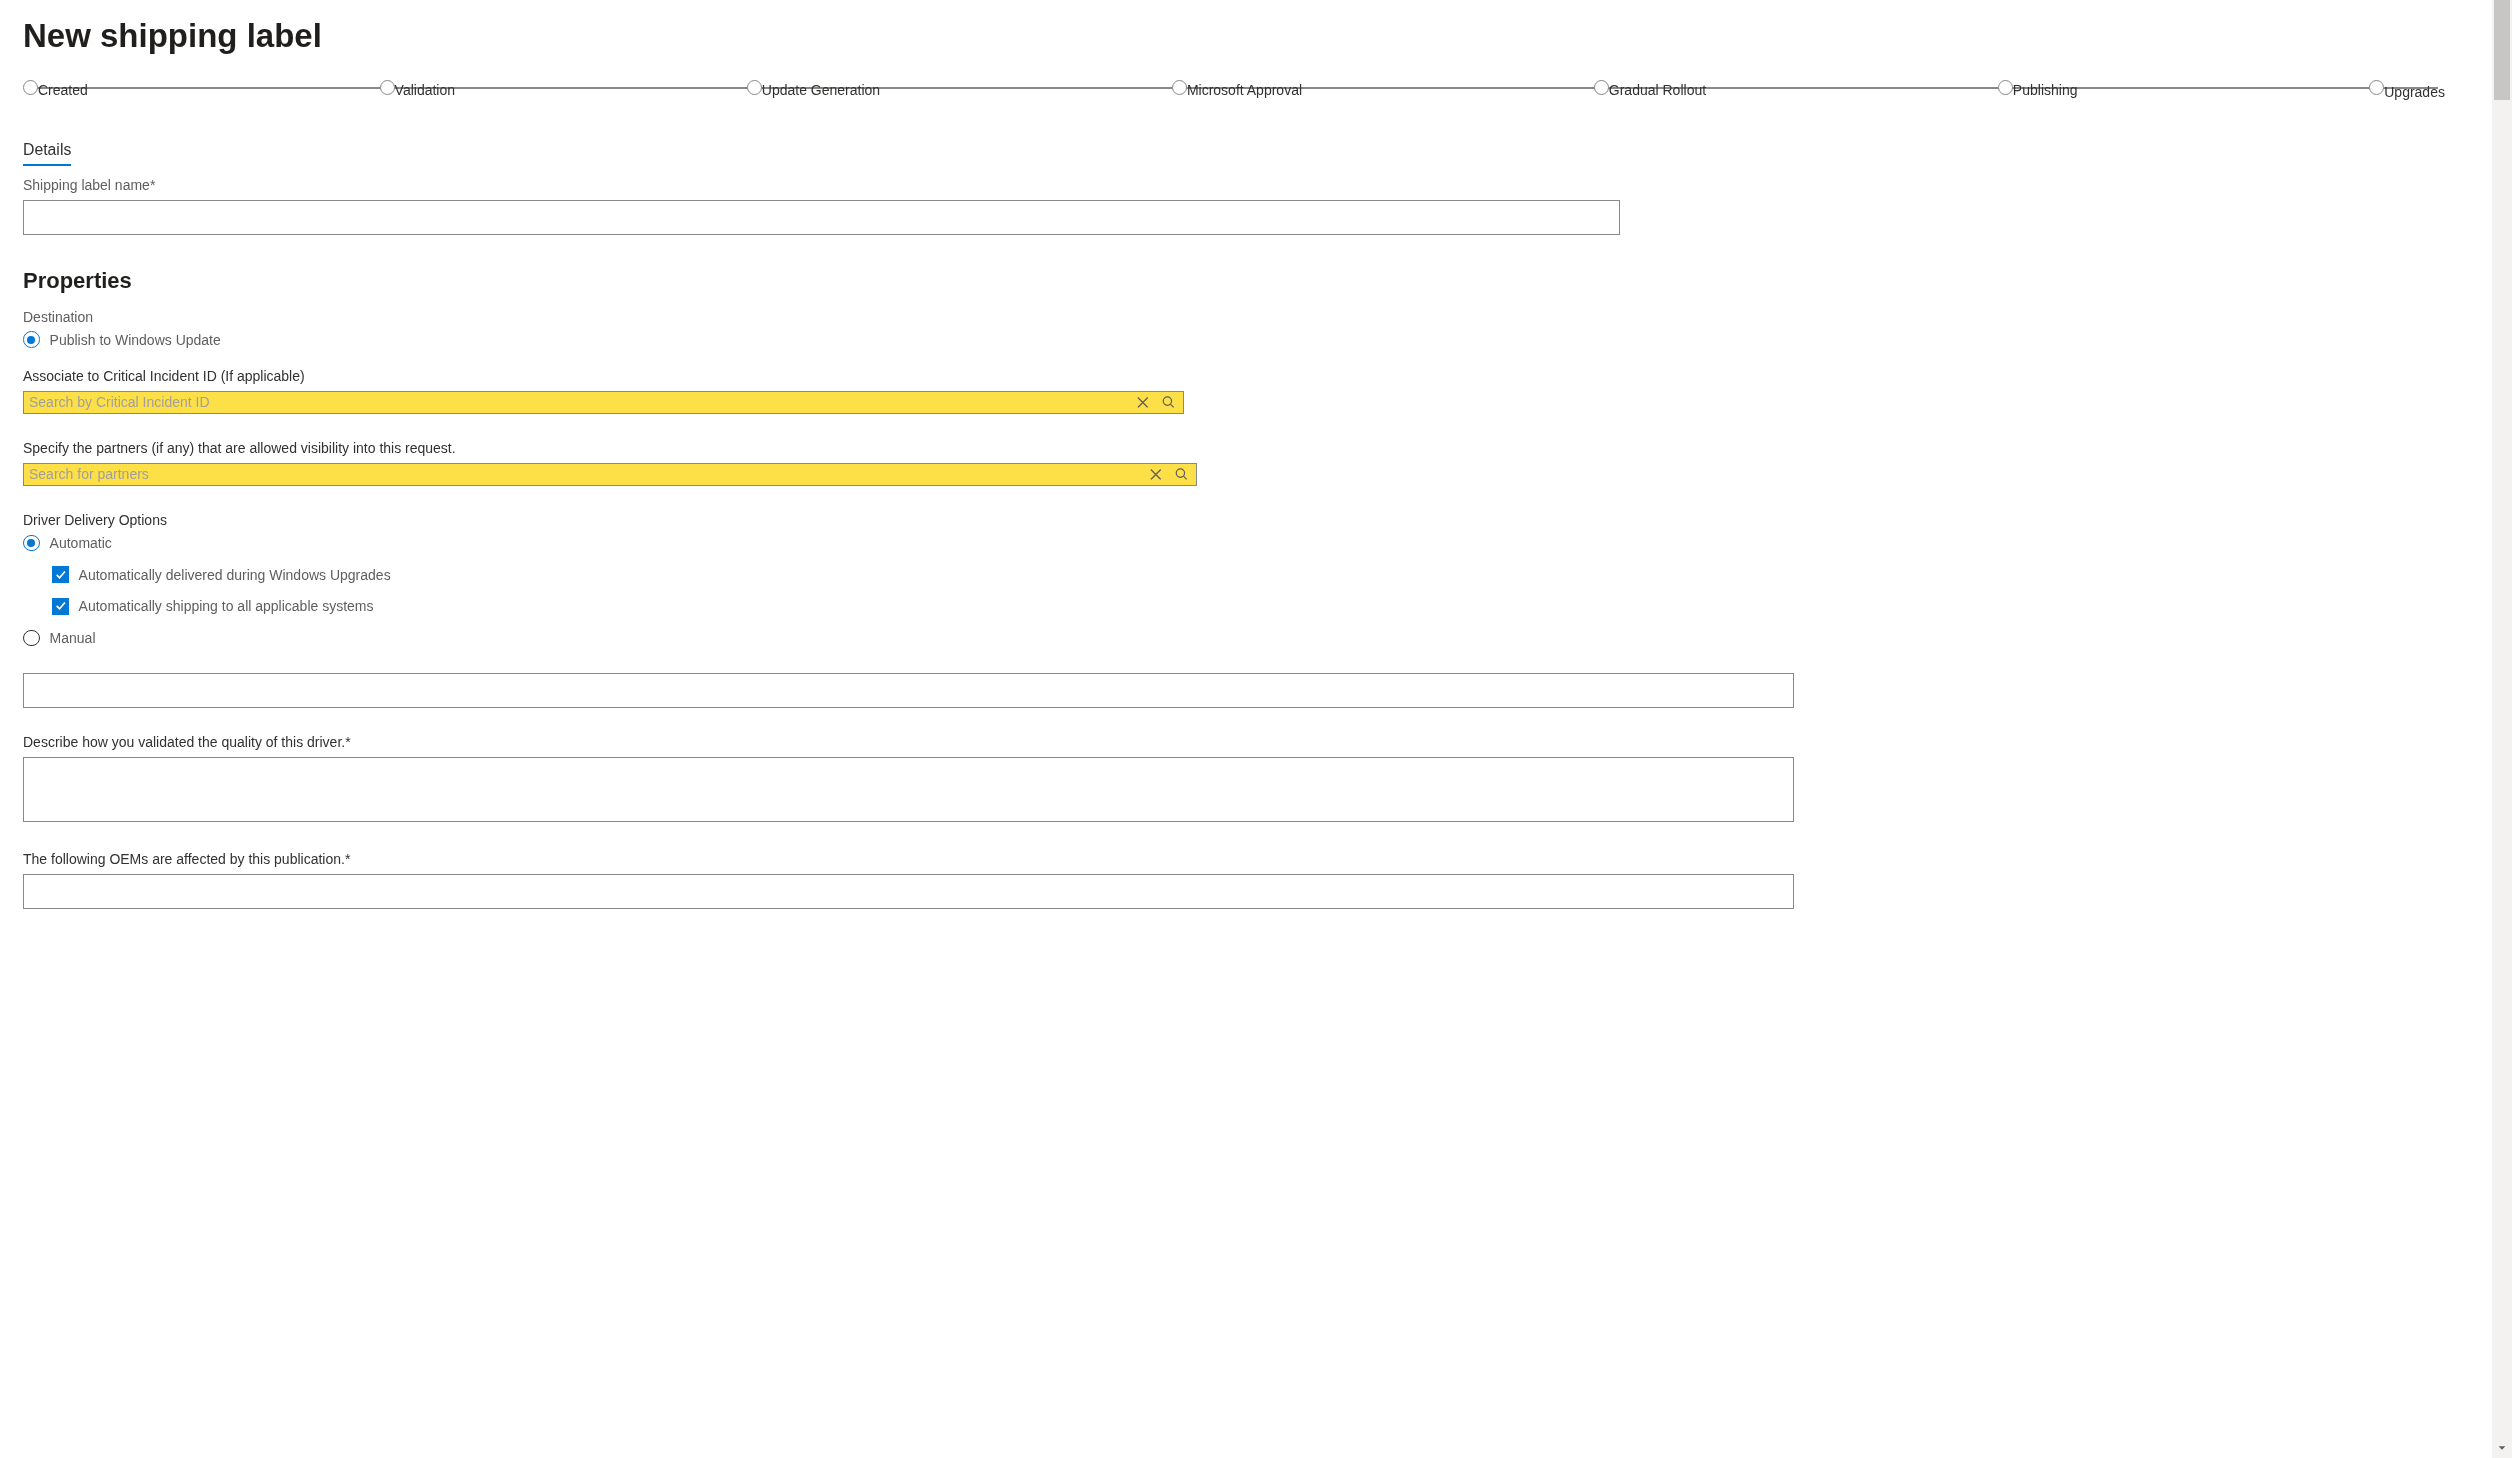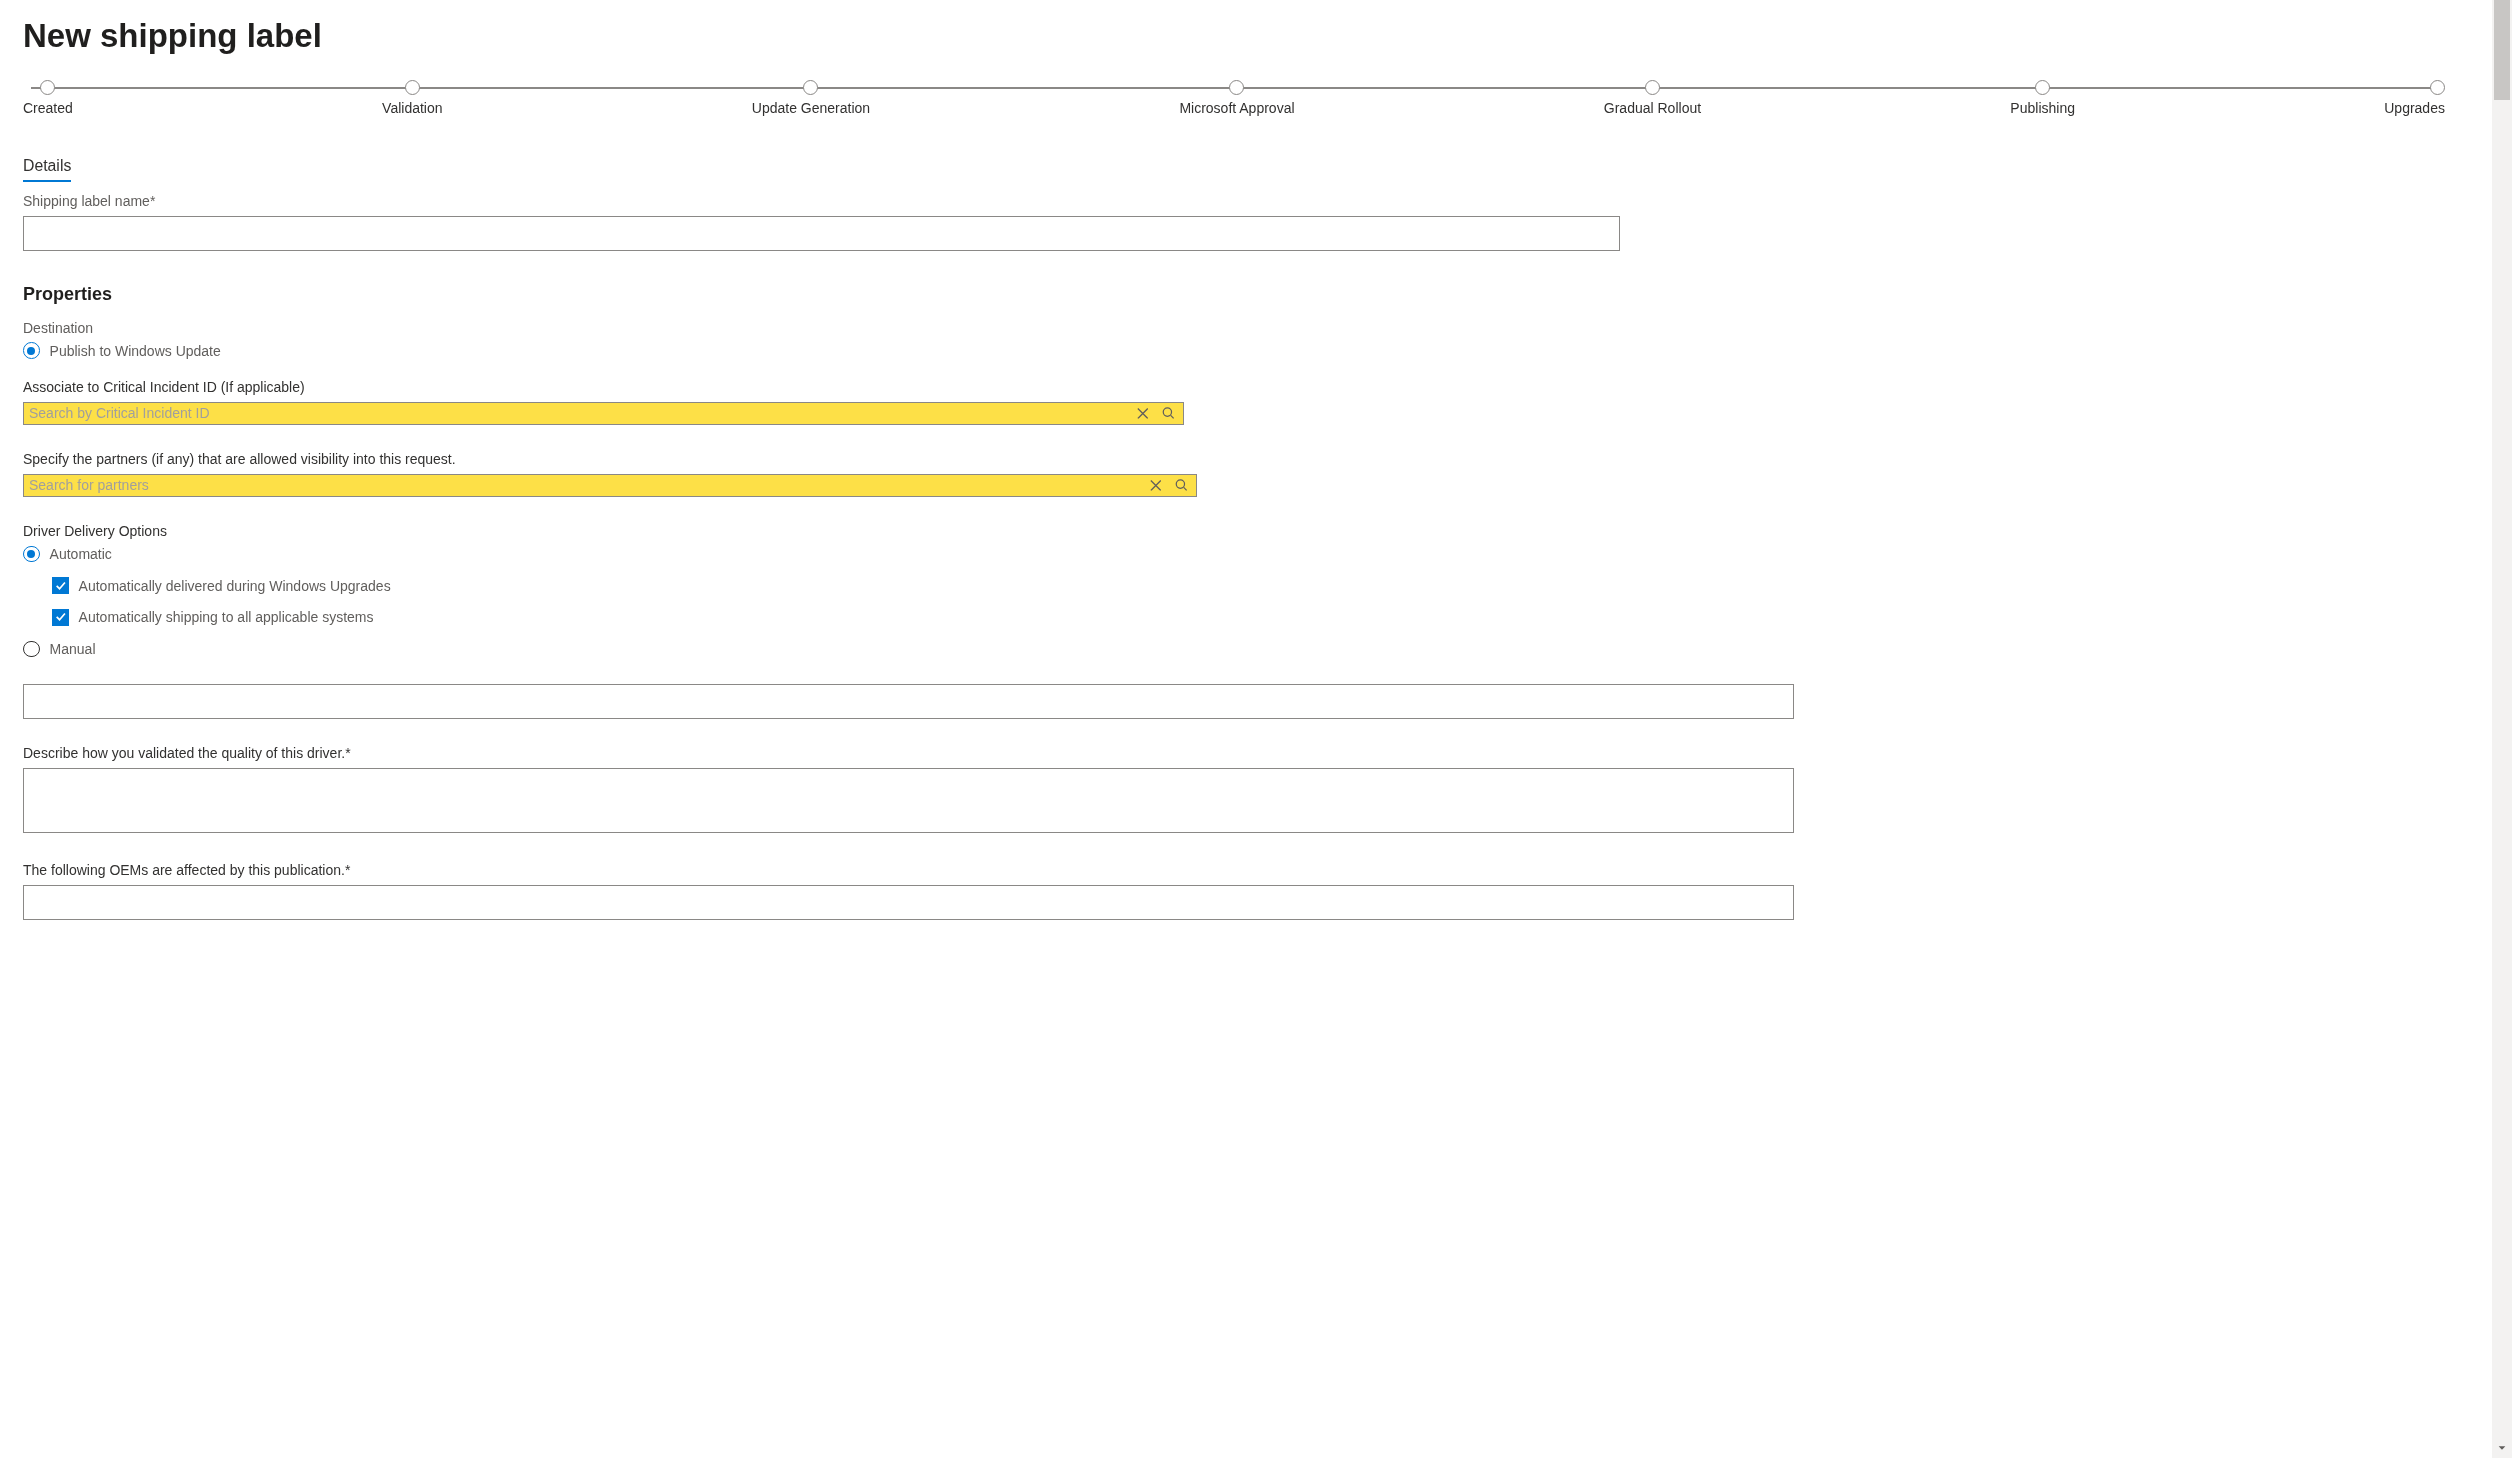"Created" .progress-step { flex-direction: column -> row }
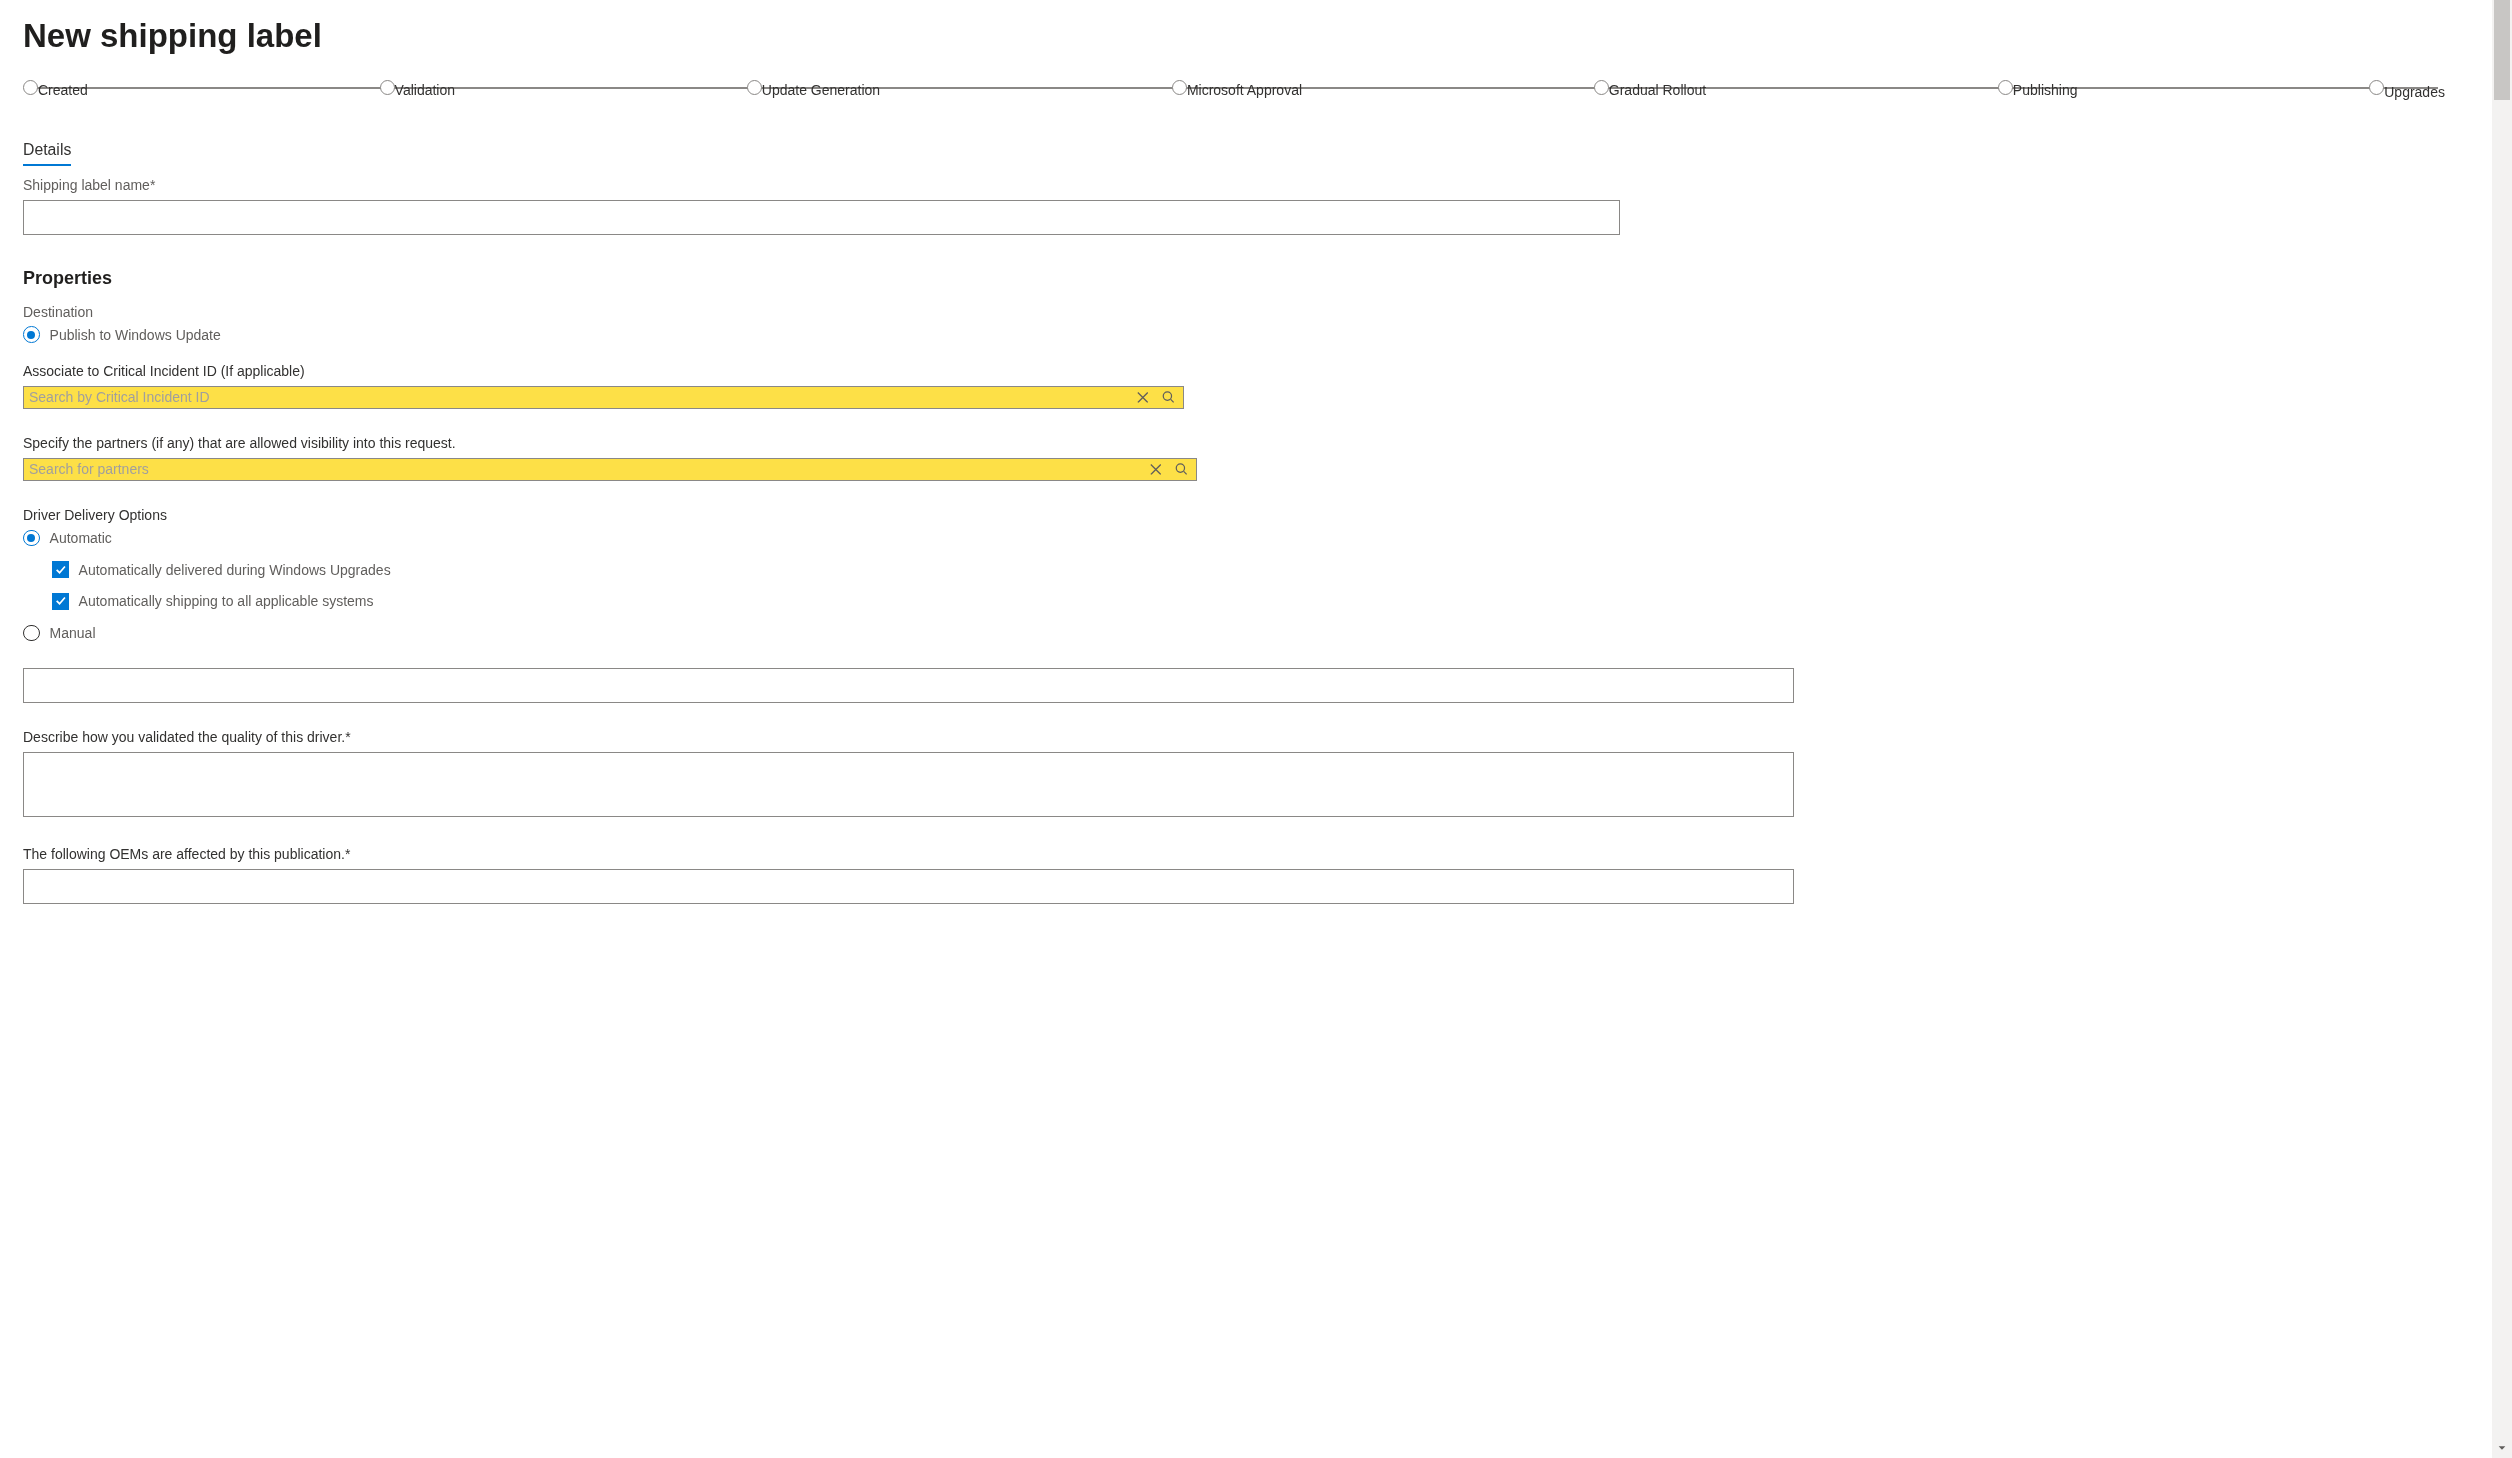"Properties" .section-heading { font-size: 18px -> 22px }
